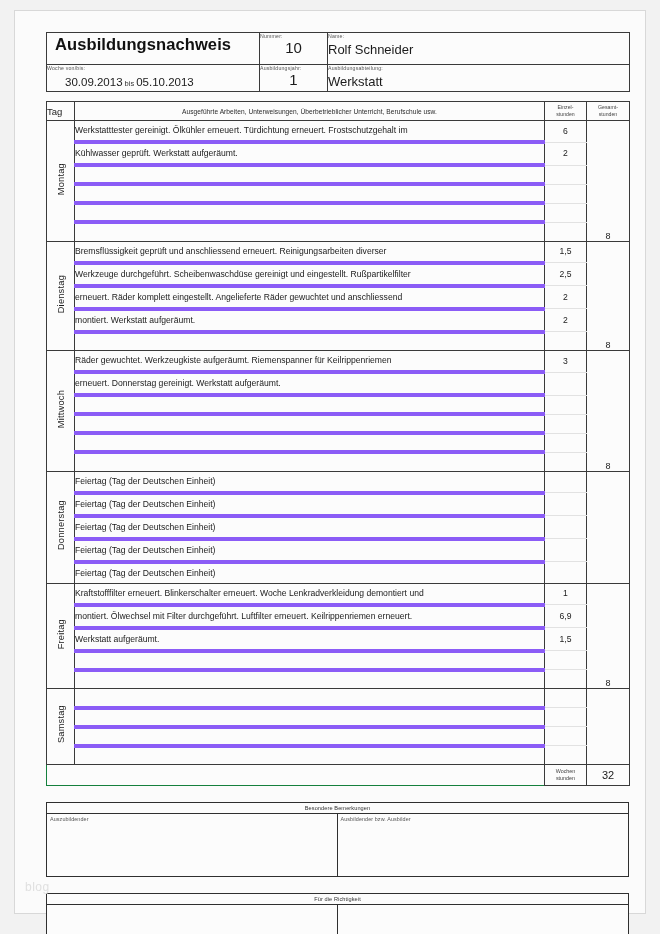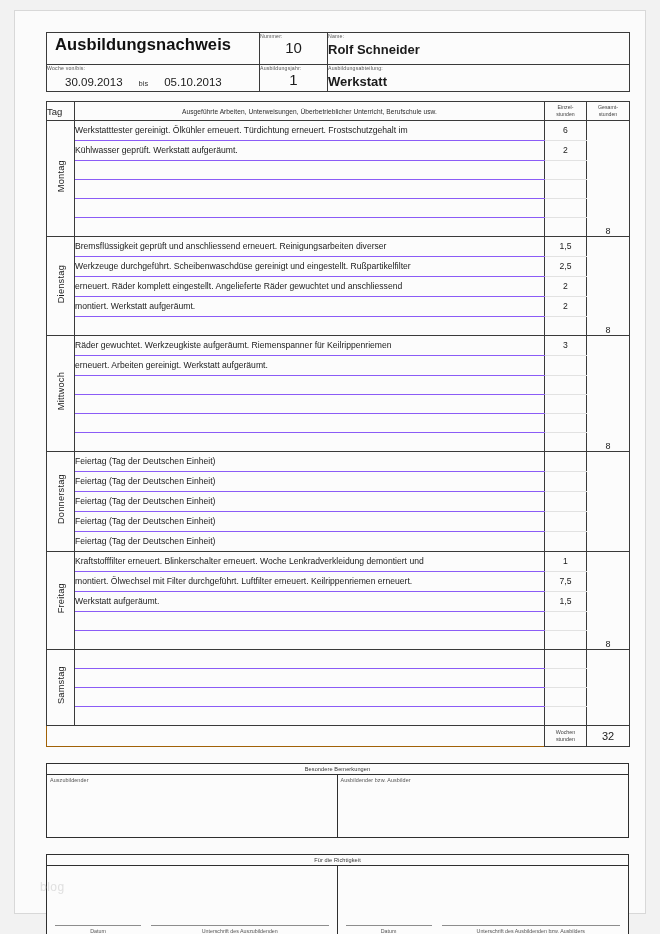"Rolf Schneider" .big-val { font-weight: bold -> none }
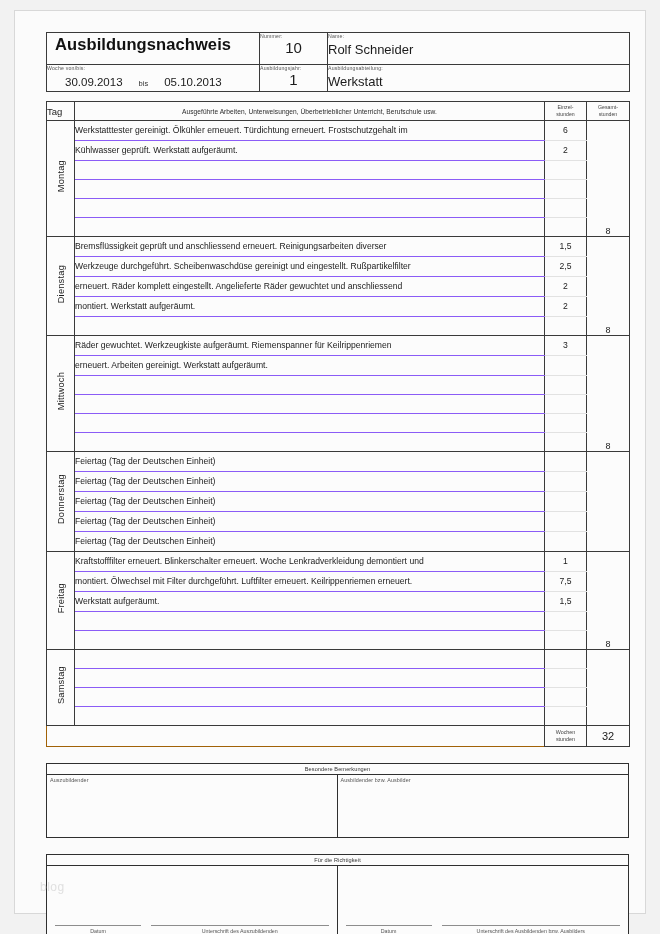"bis" .week-line .bis { padding: 0 16px -> 0 2px }
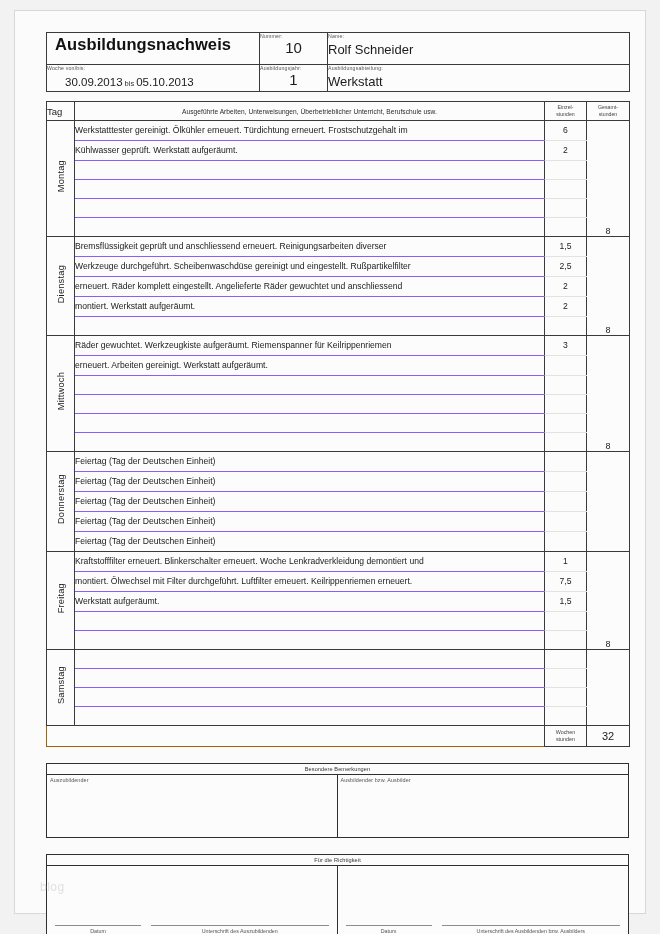"Tag" table.main { background: #a16207 -> #15803d }
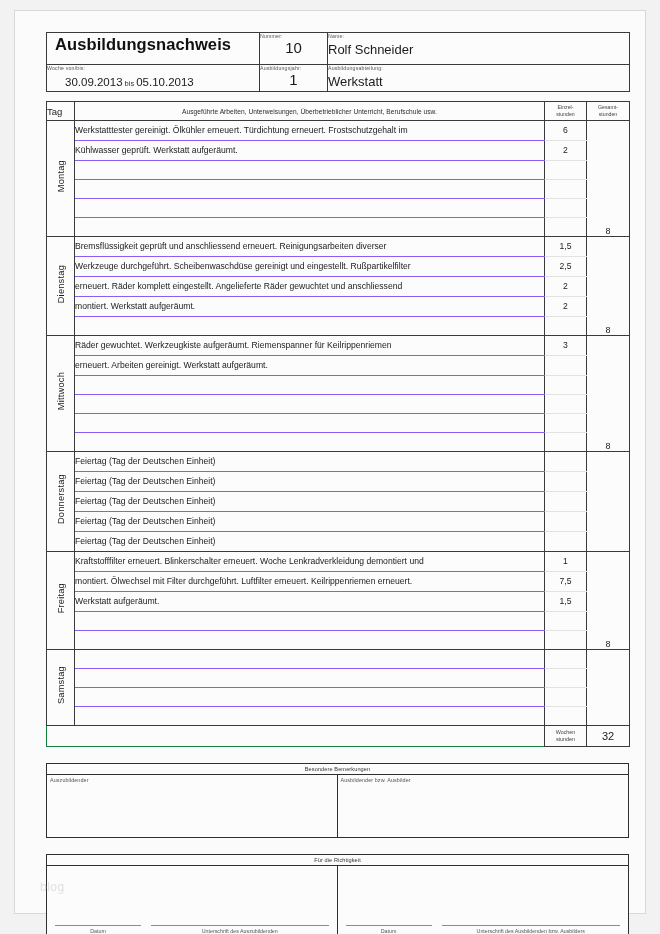"Werkstatttester gereinigt. Ölkühler" .desc-cell { border-bottom: 1px solid #8b5cf6 -> 4px solid #8b5cf6 }
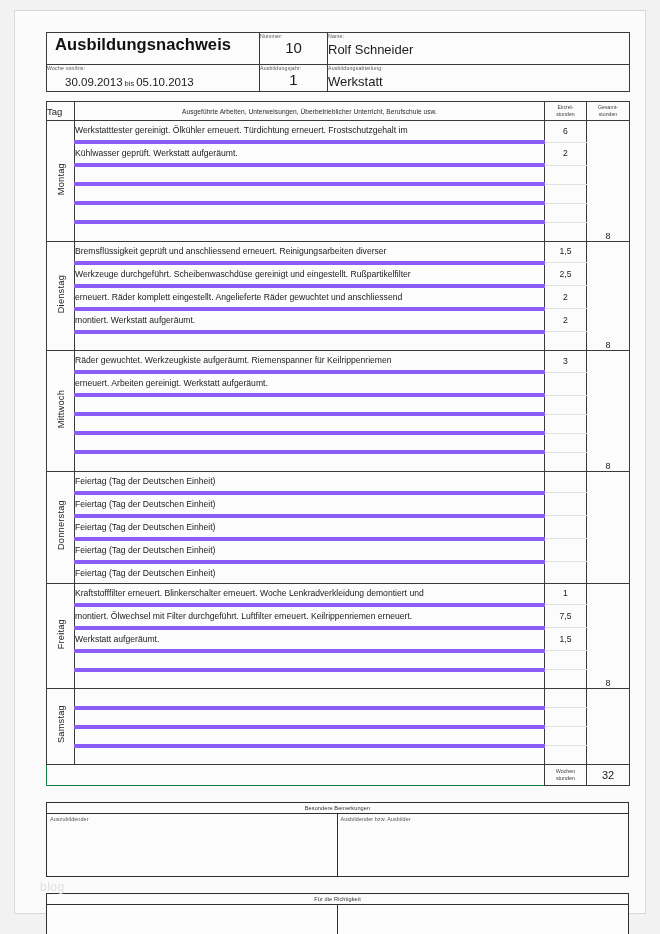"erneuert. Arbeiten gereinigt. Werkstatt" td.desc-cell { text: Arbeiten -> Donnerstag }
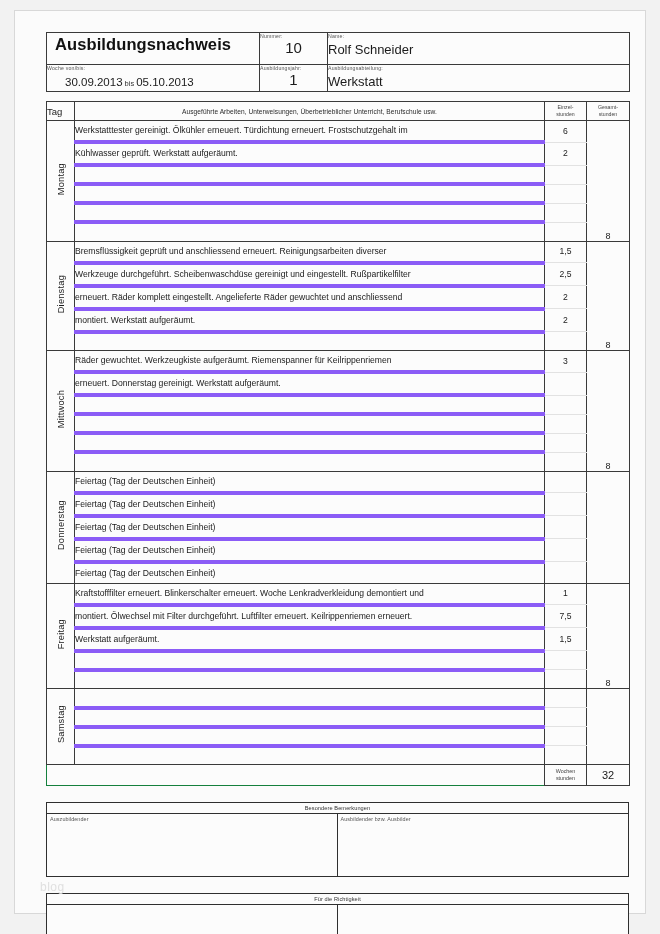"7,5" td.ein-cell { text: 7,5 -> 6,9 }
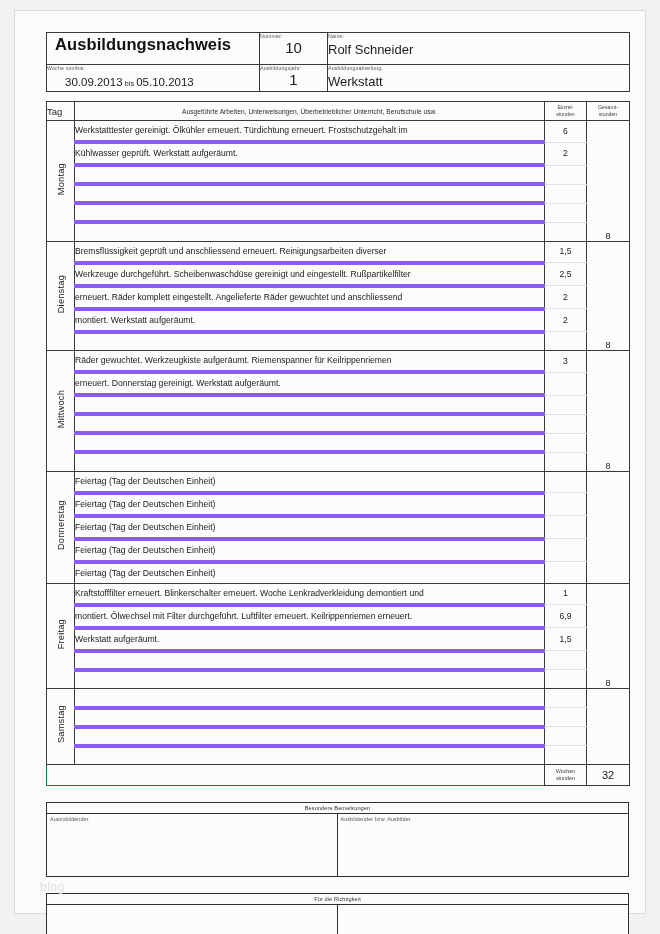"blog" #watermark { left: 40px -> 25px }
